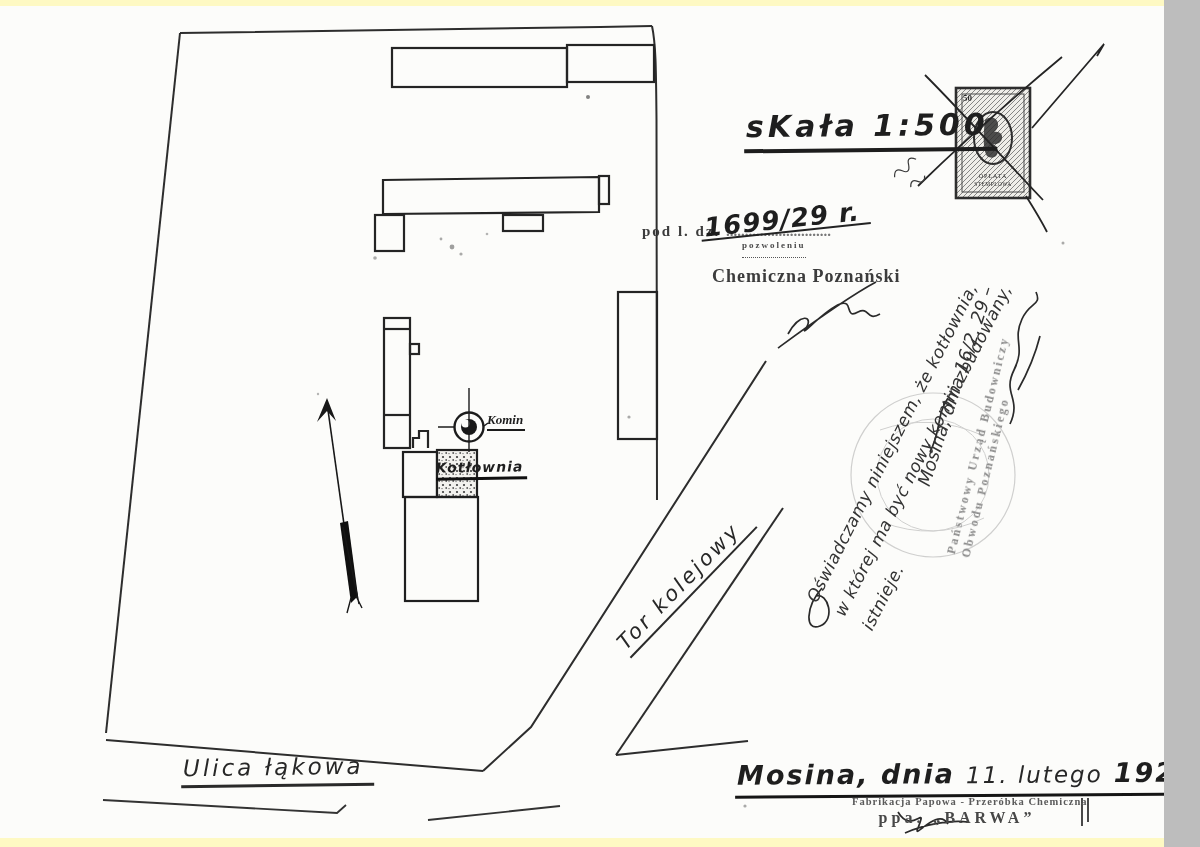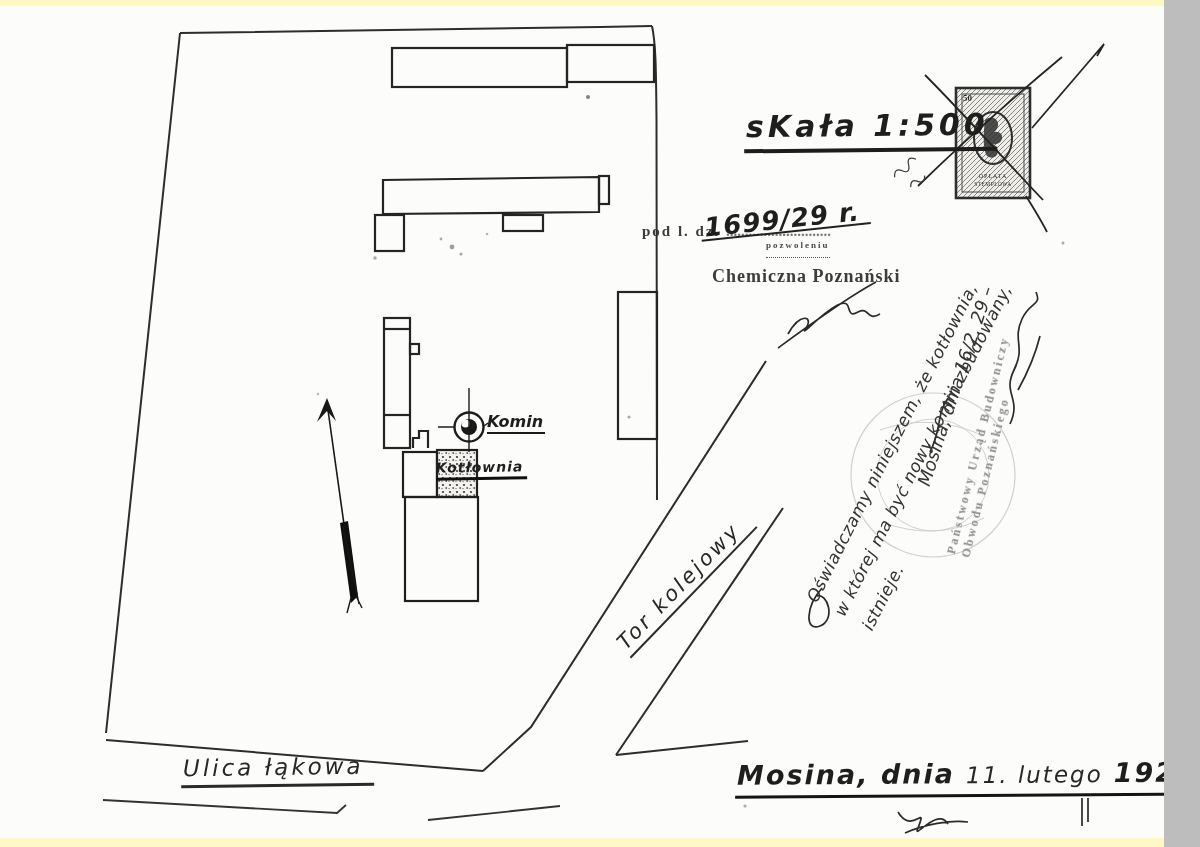"pozwoleniu" .replacement { left: 124px -> 100px }
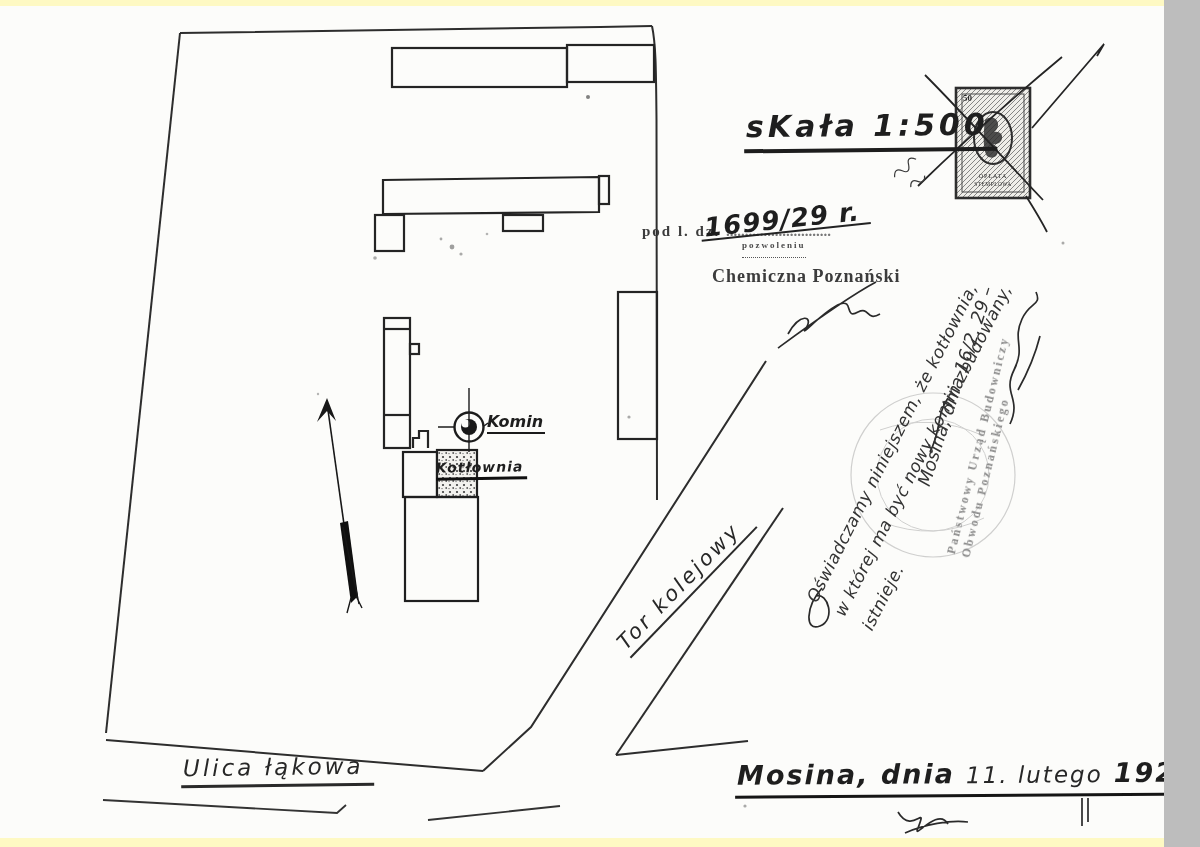"Komin" .lbl-komin { font-family: none -> Liberation Serif, serif; font-size: 16px -> 13px }
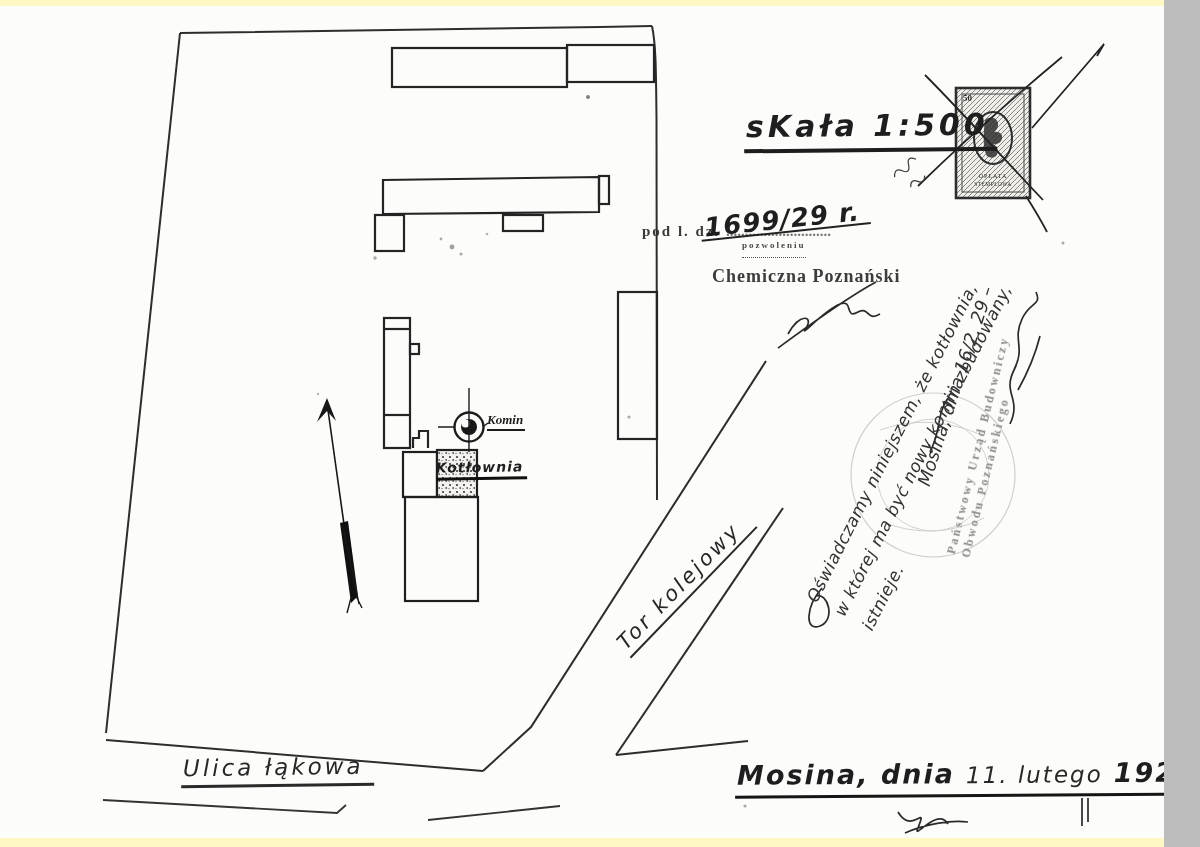"Fabrikacja Papowa - Przeróbka Chemiczna" div.abs { html: none -> <div> <div>Fabrikacja Papowa - Przeróbka Chemiczna</div> <div>ppa. „BARWA”</div> </div> }
